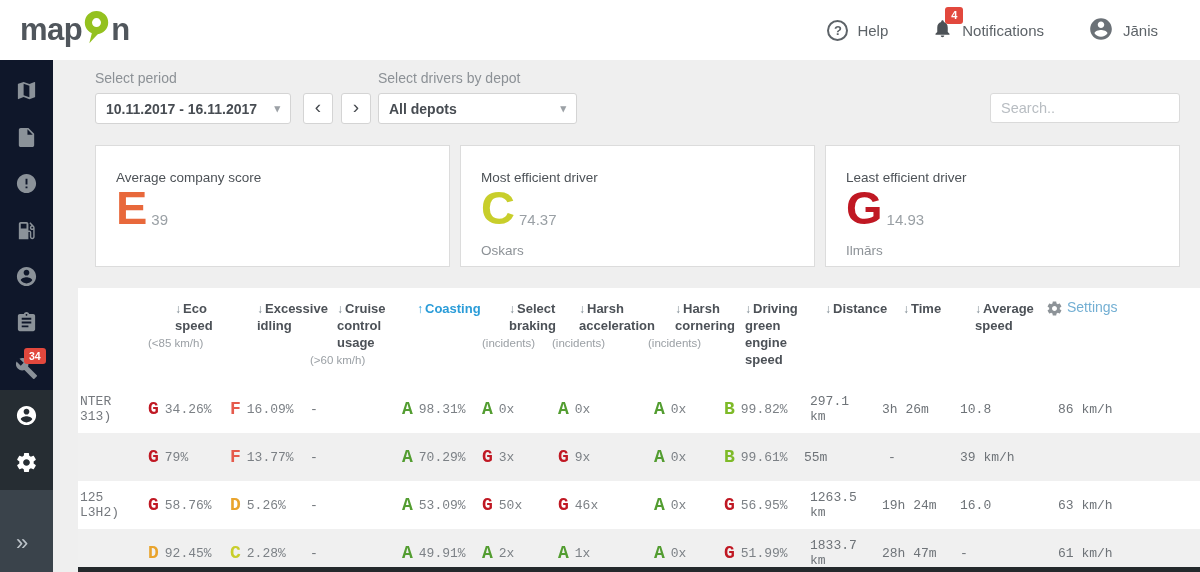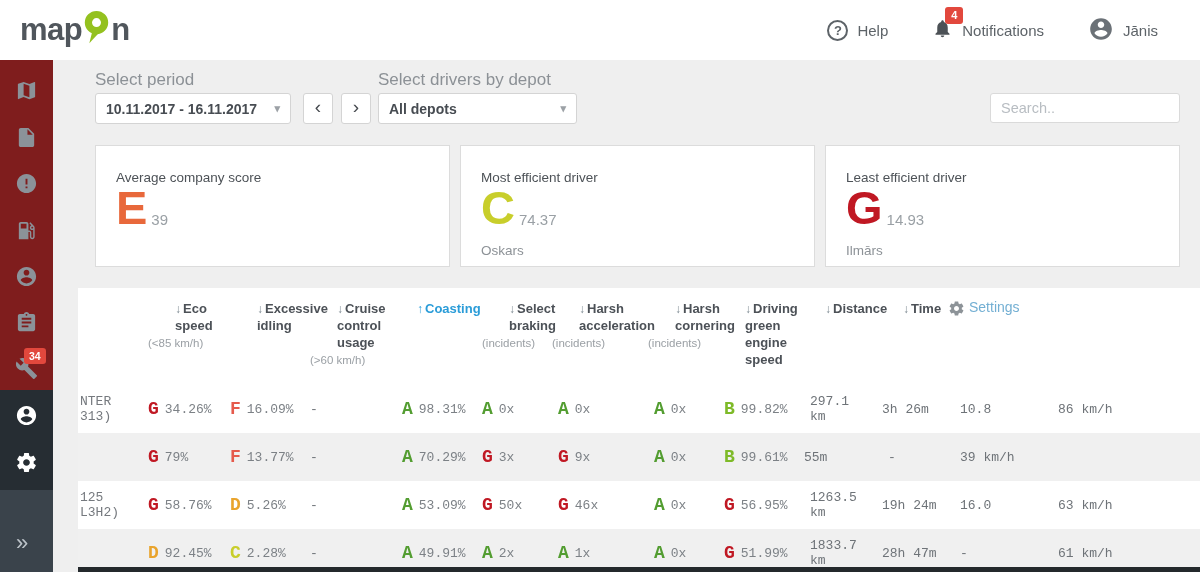"Select period" .flt-label { font-size: 17px -> 14px }
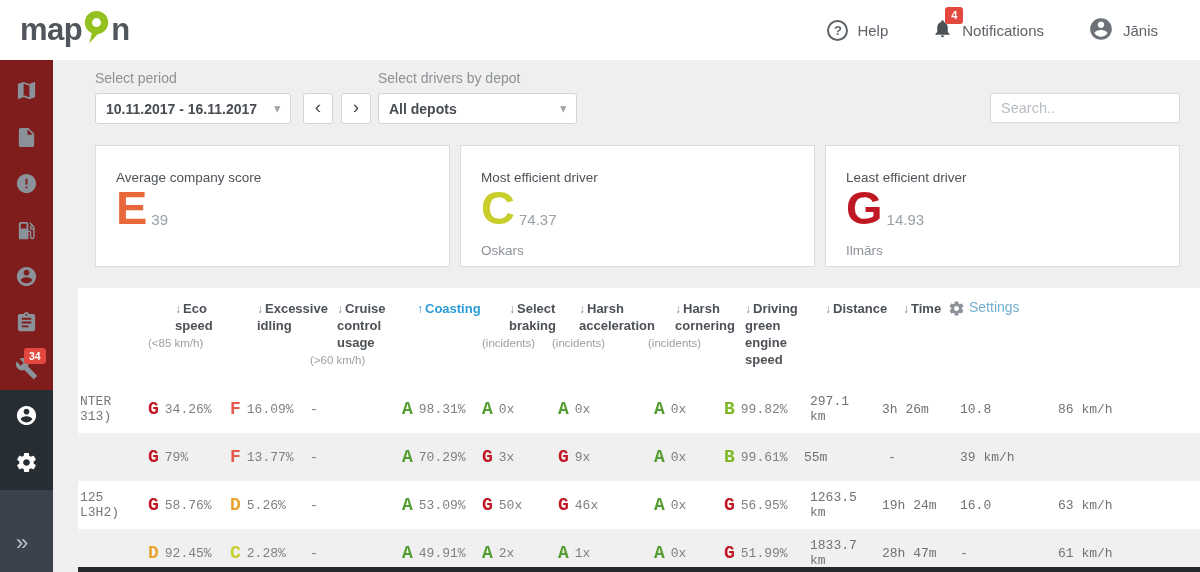"↓ Average speed" div.hcell { html: none -> <div> <div><span>↓</span><span>Average speed</span></div> </div> }
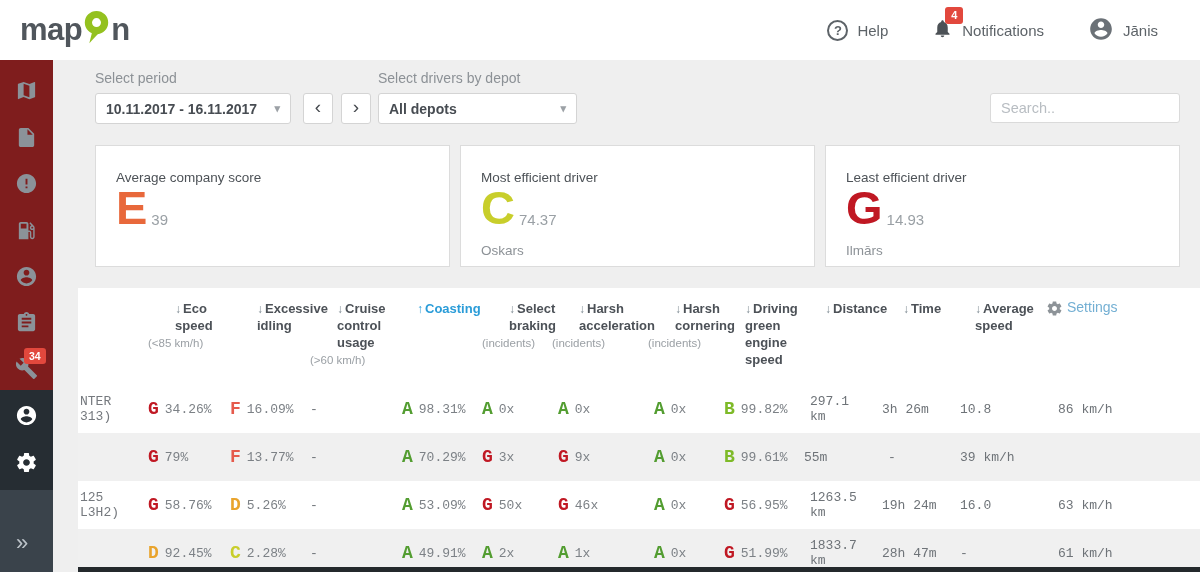"34" .sidebar { background: #7f1d1d -> #0f172a }
